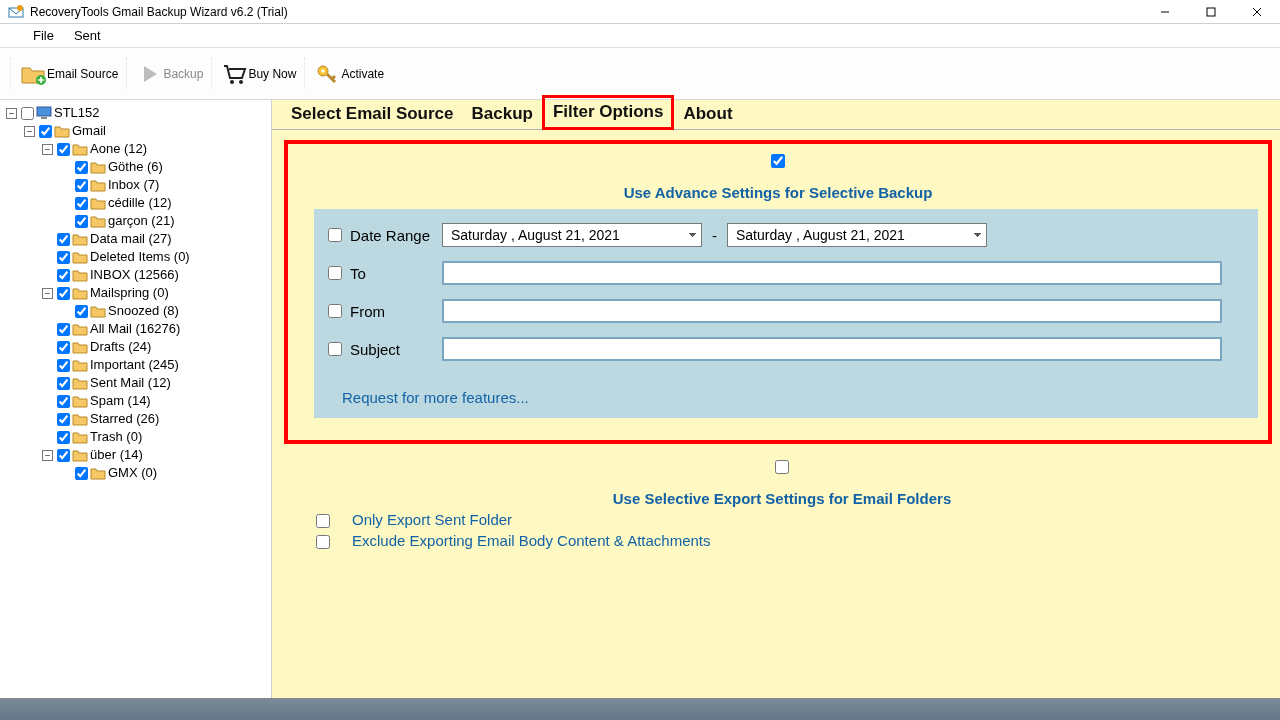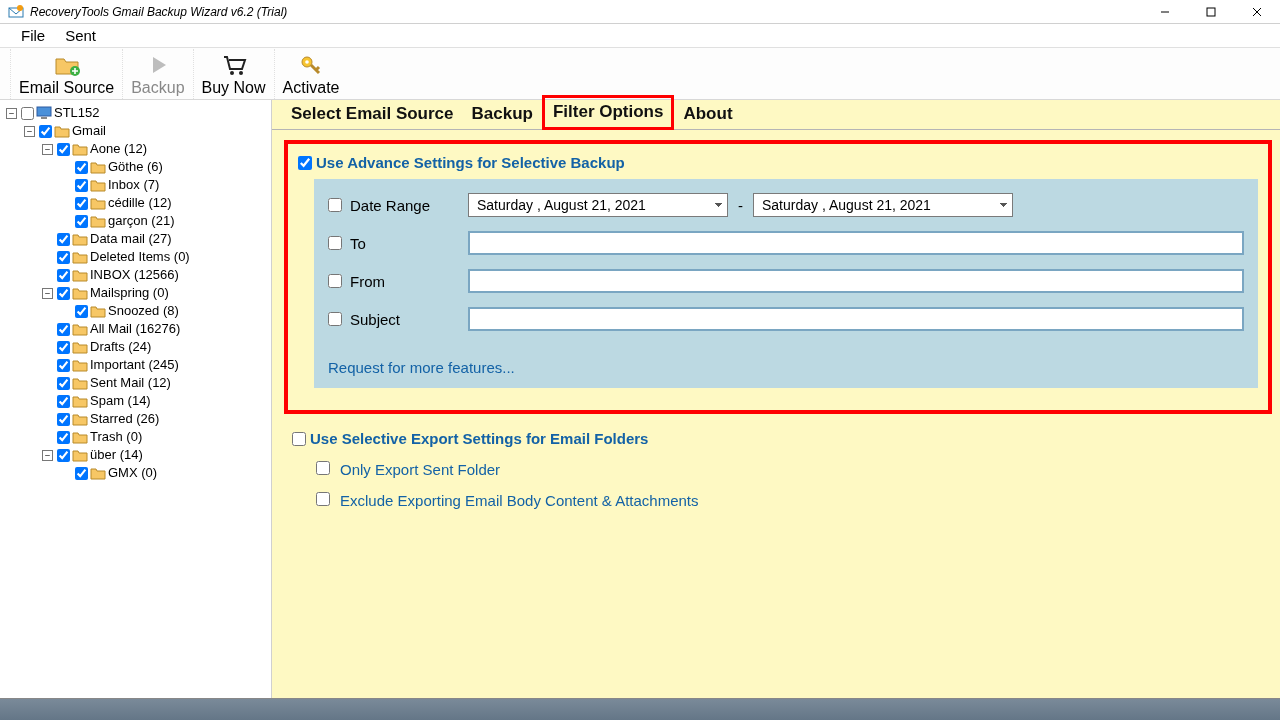"RecoveryTools Gmail Backup Wizard v6.2" .title-bar .title { font-style: italic -> none }
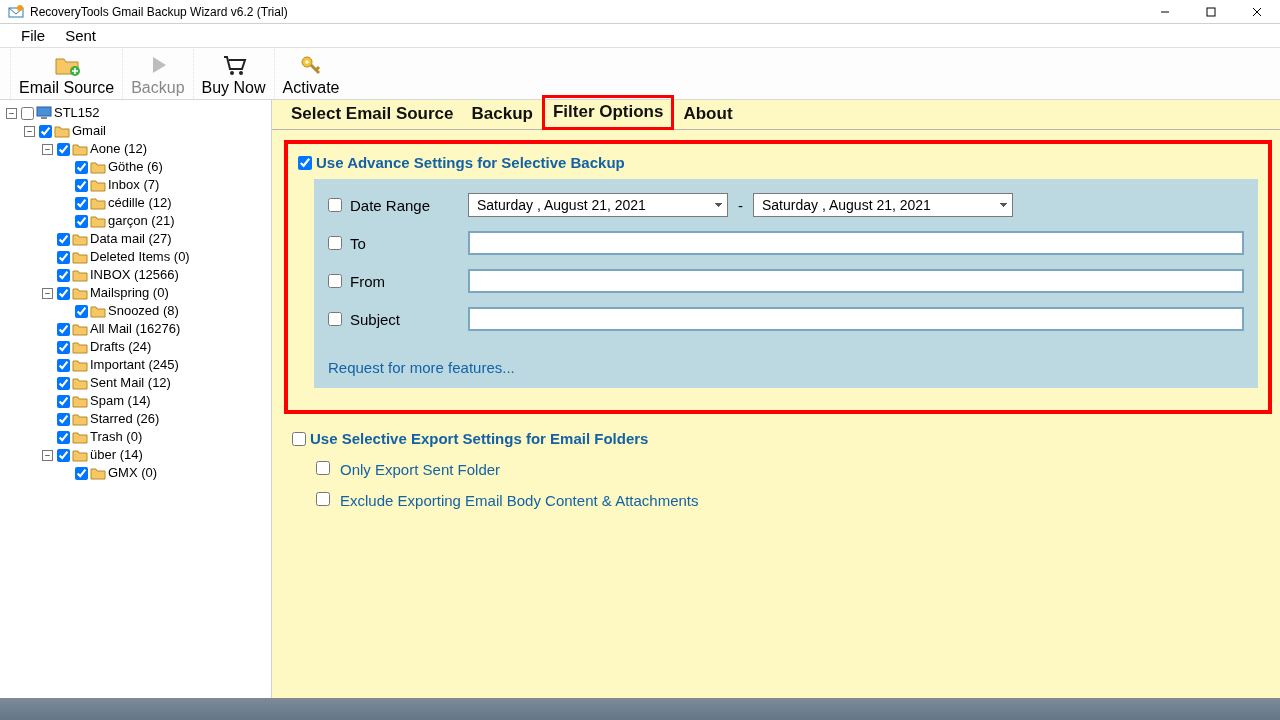"File" .menu-bar { font-size: 15px -> 13px; padding-left: 11px -> 23px }
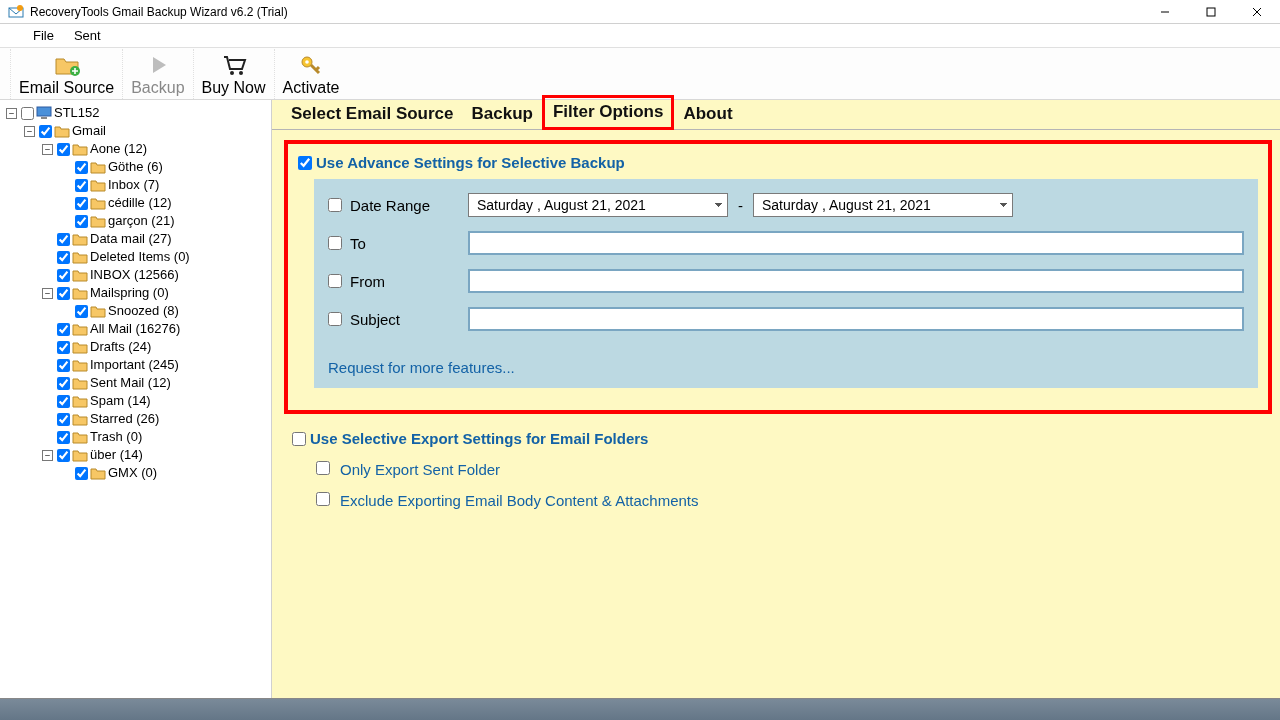"Email Source" .tool-btn { flex-direction: column -> none; font-size: 16px -> 12px }
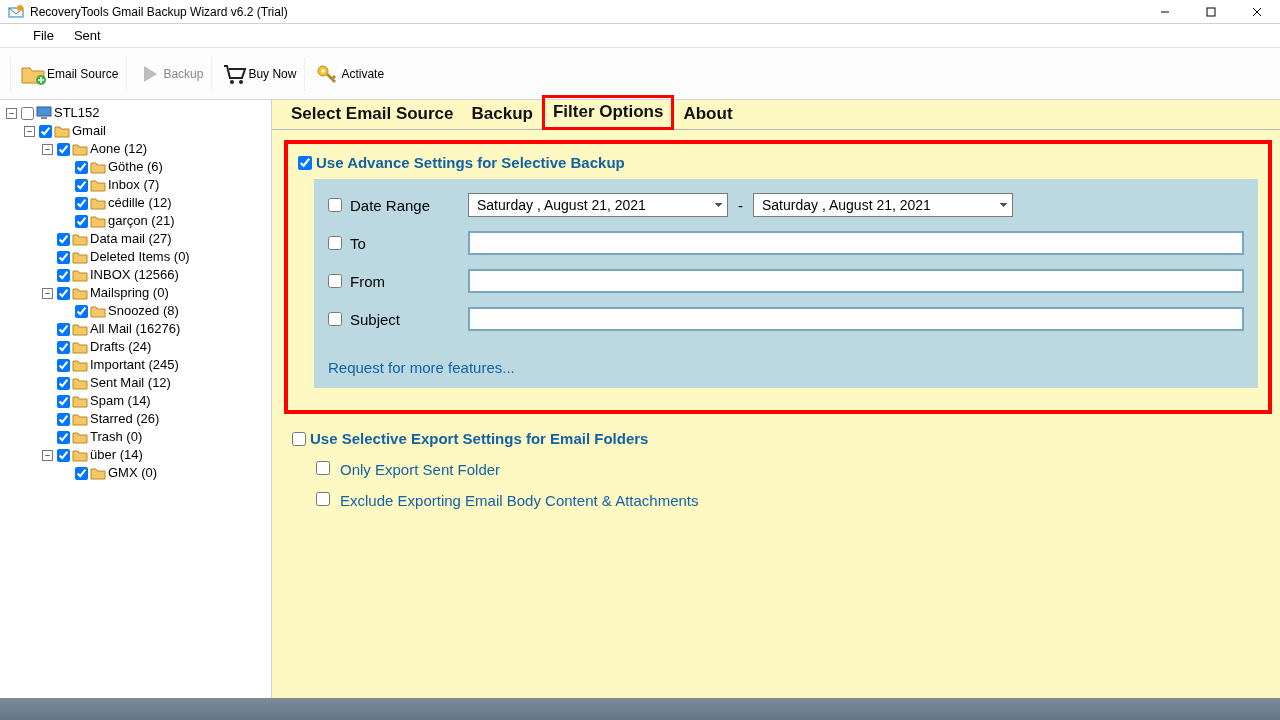"Use Advance Settings for Selective" .sec-head { flex-direction: none -> column; gap: 4px -> 16px }
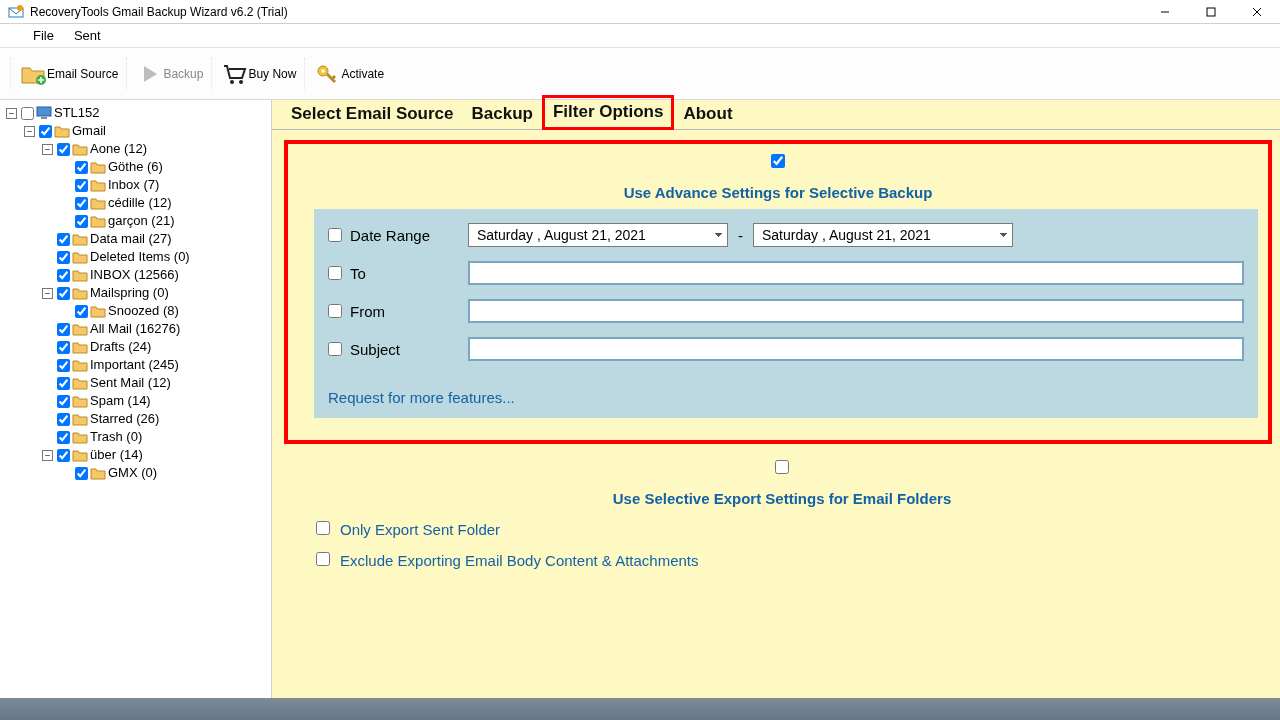"Date Range" .row .lbl { width: 140px -> 114px }
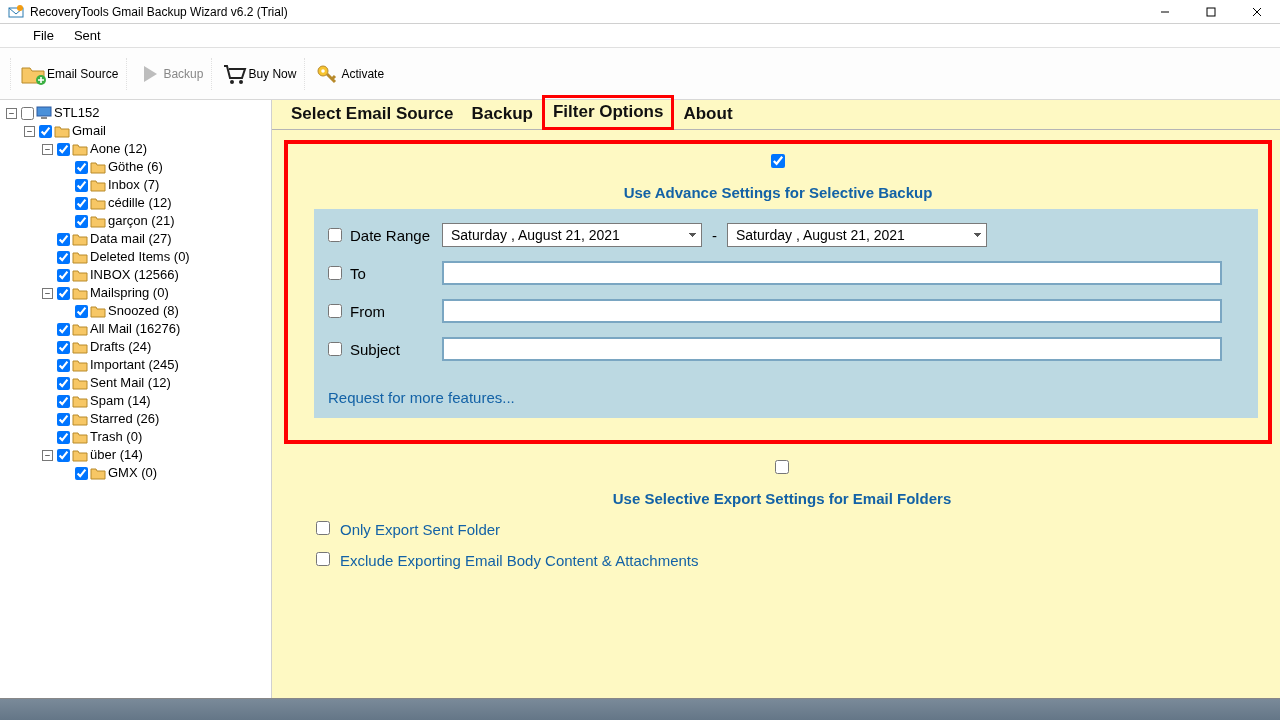"Request for more features..." .more-link { margin-left: 0 -> 14px }
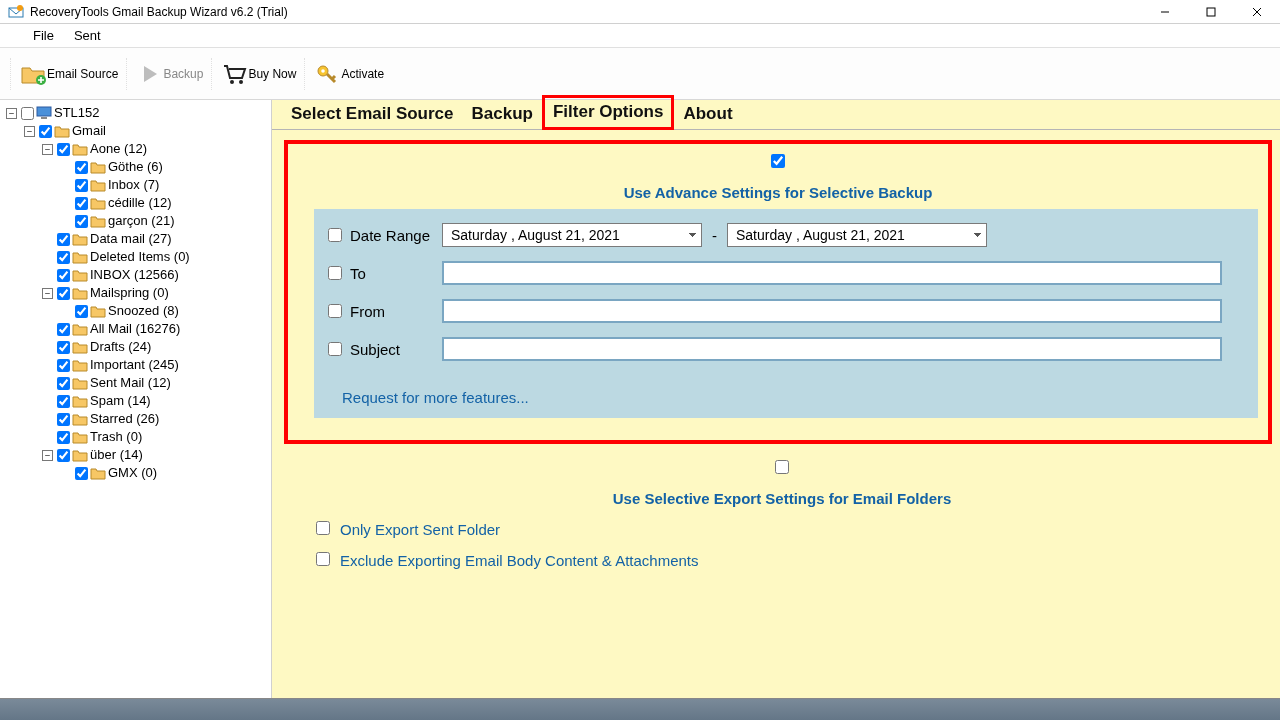"Only Export Sent Folder" .sub { align-items: flex-start -> flex-end; gap: 10px -> 22px; margin-top: 14px -> 4px }
